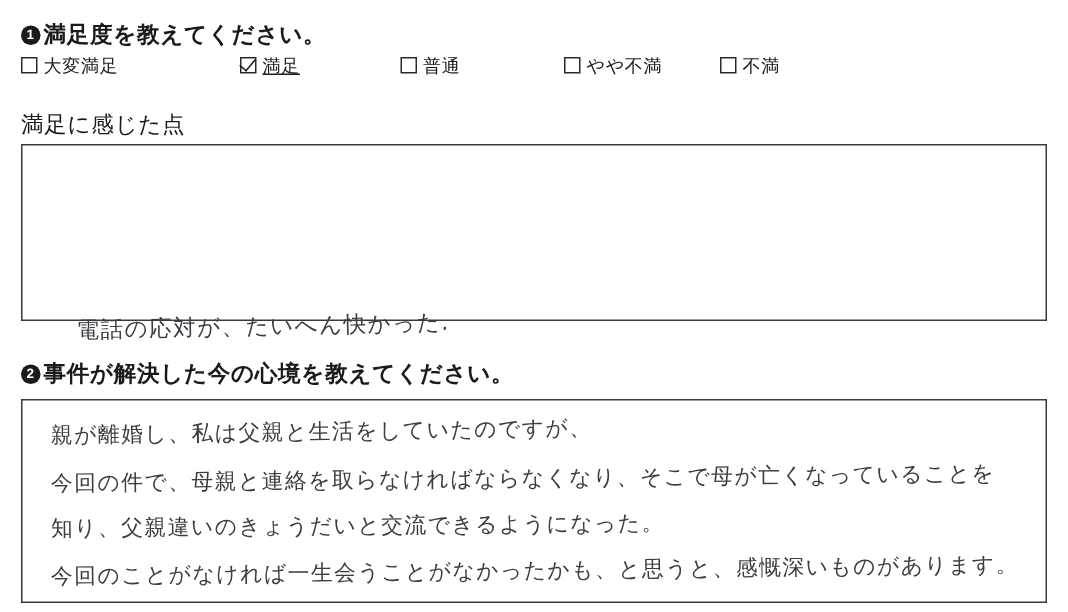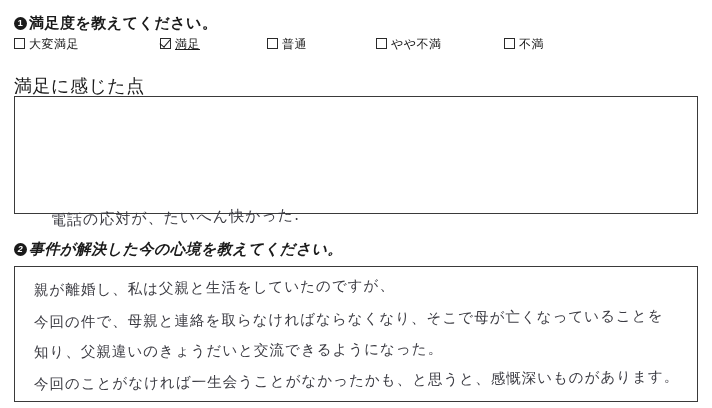"不満" label.choice { left: 490px -> 466px }
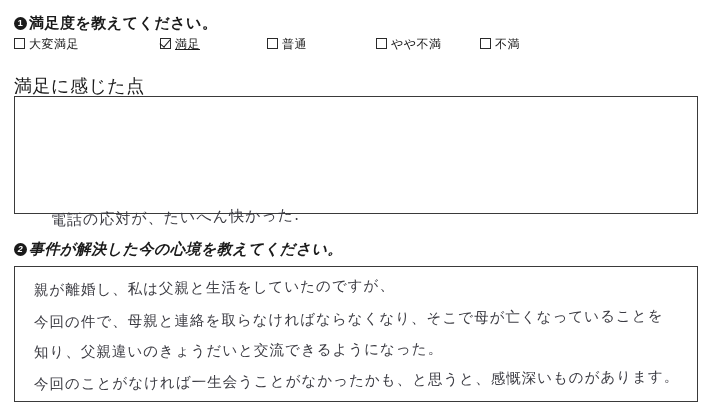"満足に感じた点" .sub-label { font-size: 18px -> 15px }
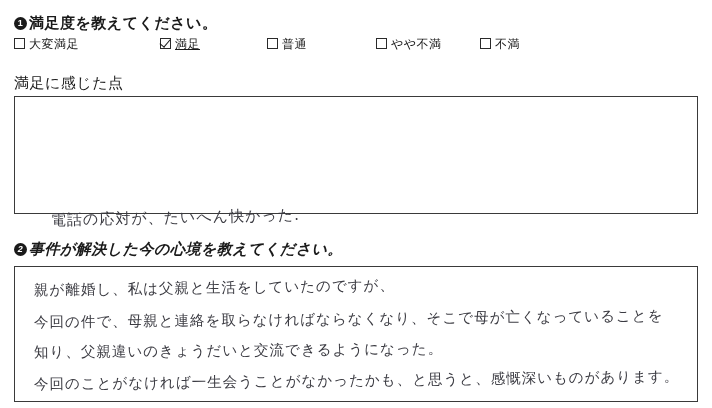"2 事件が解決した今の心境を教えてください。" .q2-heading { font-style: italic -> none }
